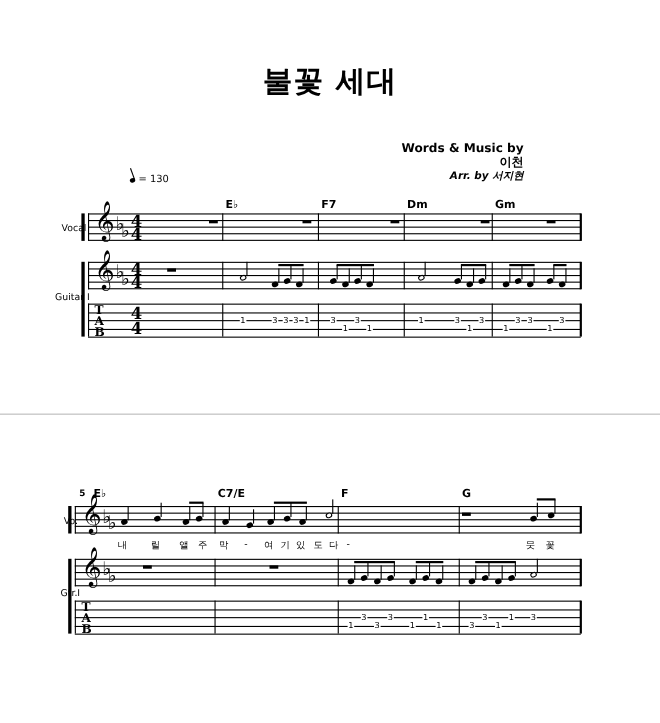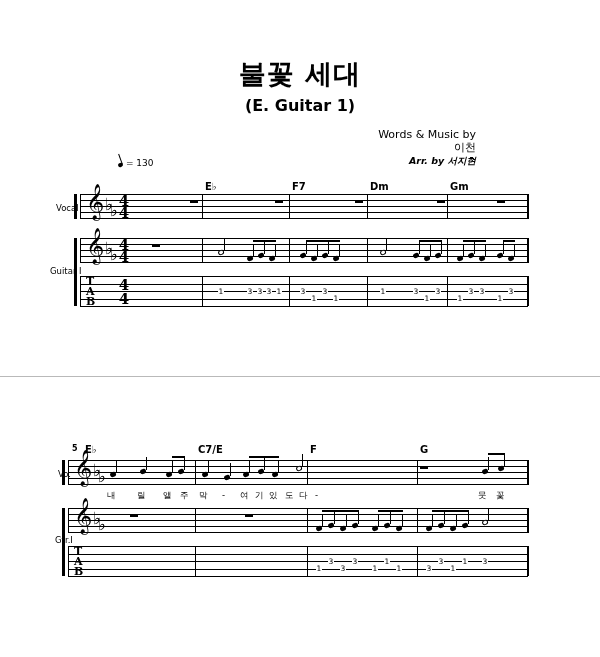"(E. Guitar 1)" div.subtitle { html: <div>(E. Guitar 1)</div> -> none }
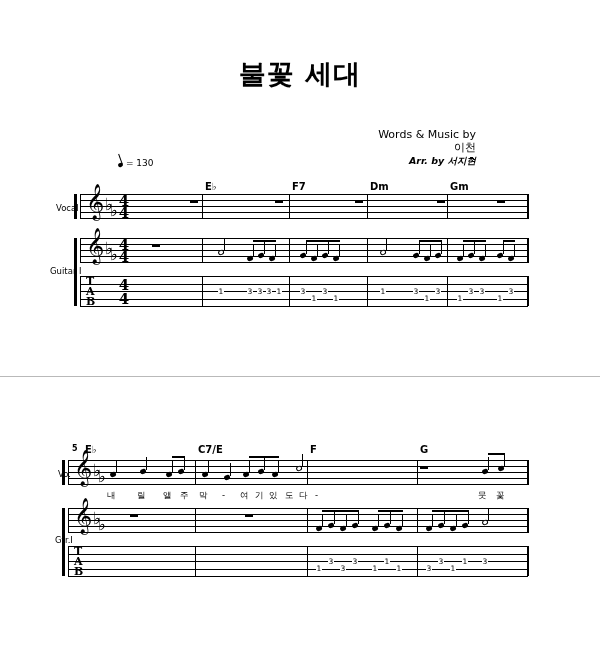"Words & Music by" .credits .cr-line { font-weight: normal -> bold }
